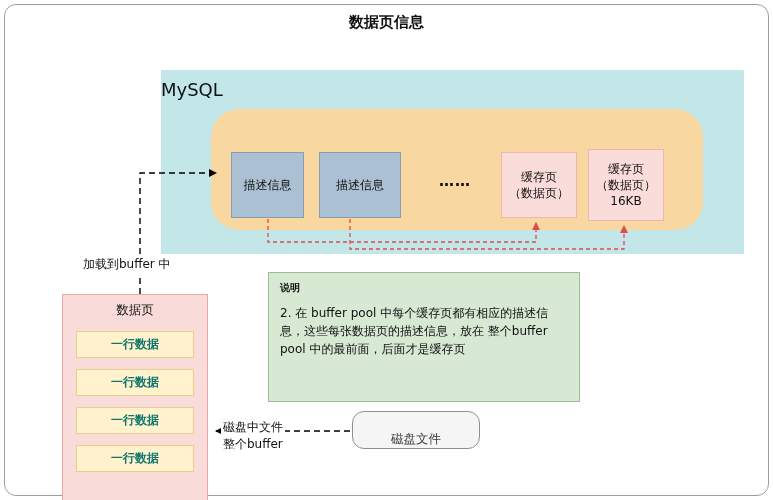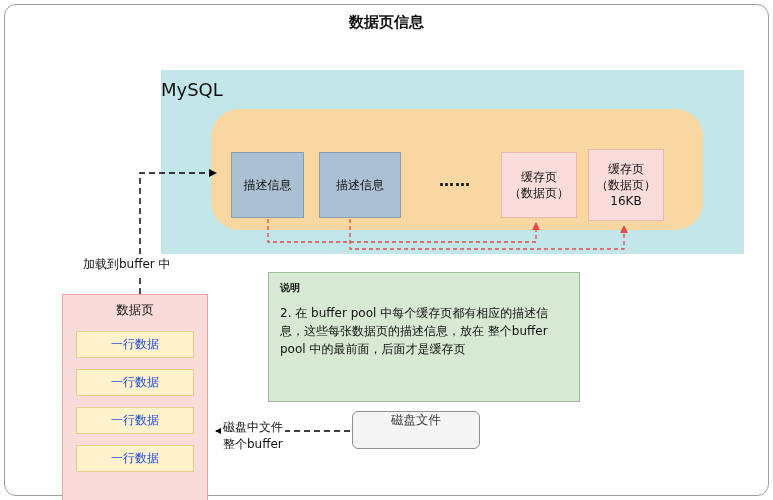"一行数据" .dp-row { color: #1d4ed8 -> #0f766e; font-weight: none -> bold }
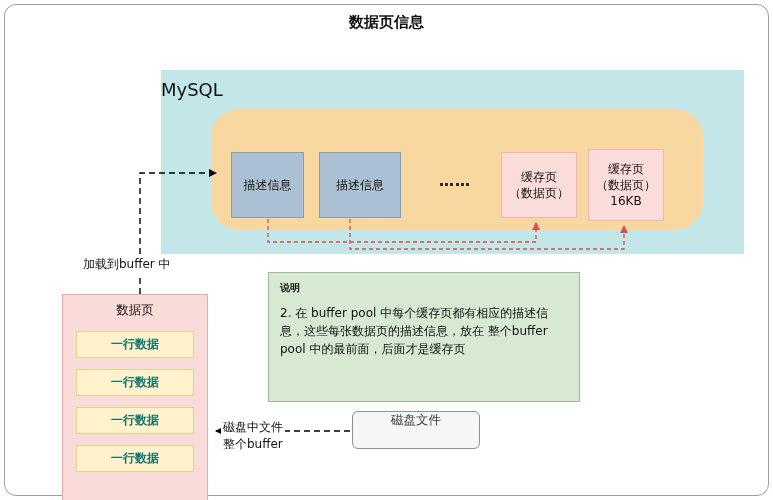"磁盘文件" .disk-file { align-items: flex-start -> flex-end; border-radius: 6px -> 12px }
